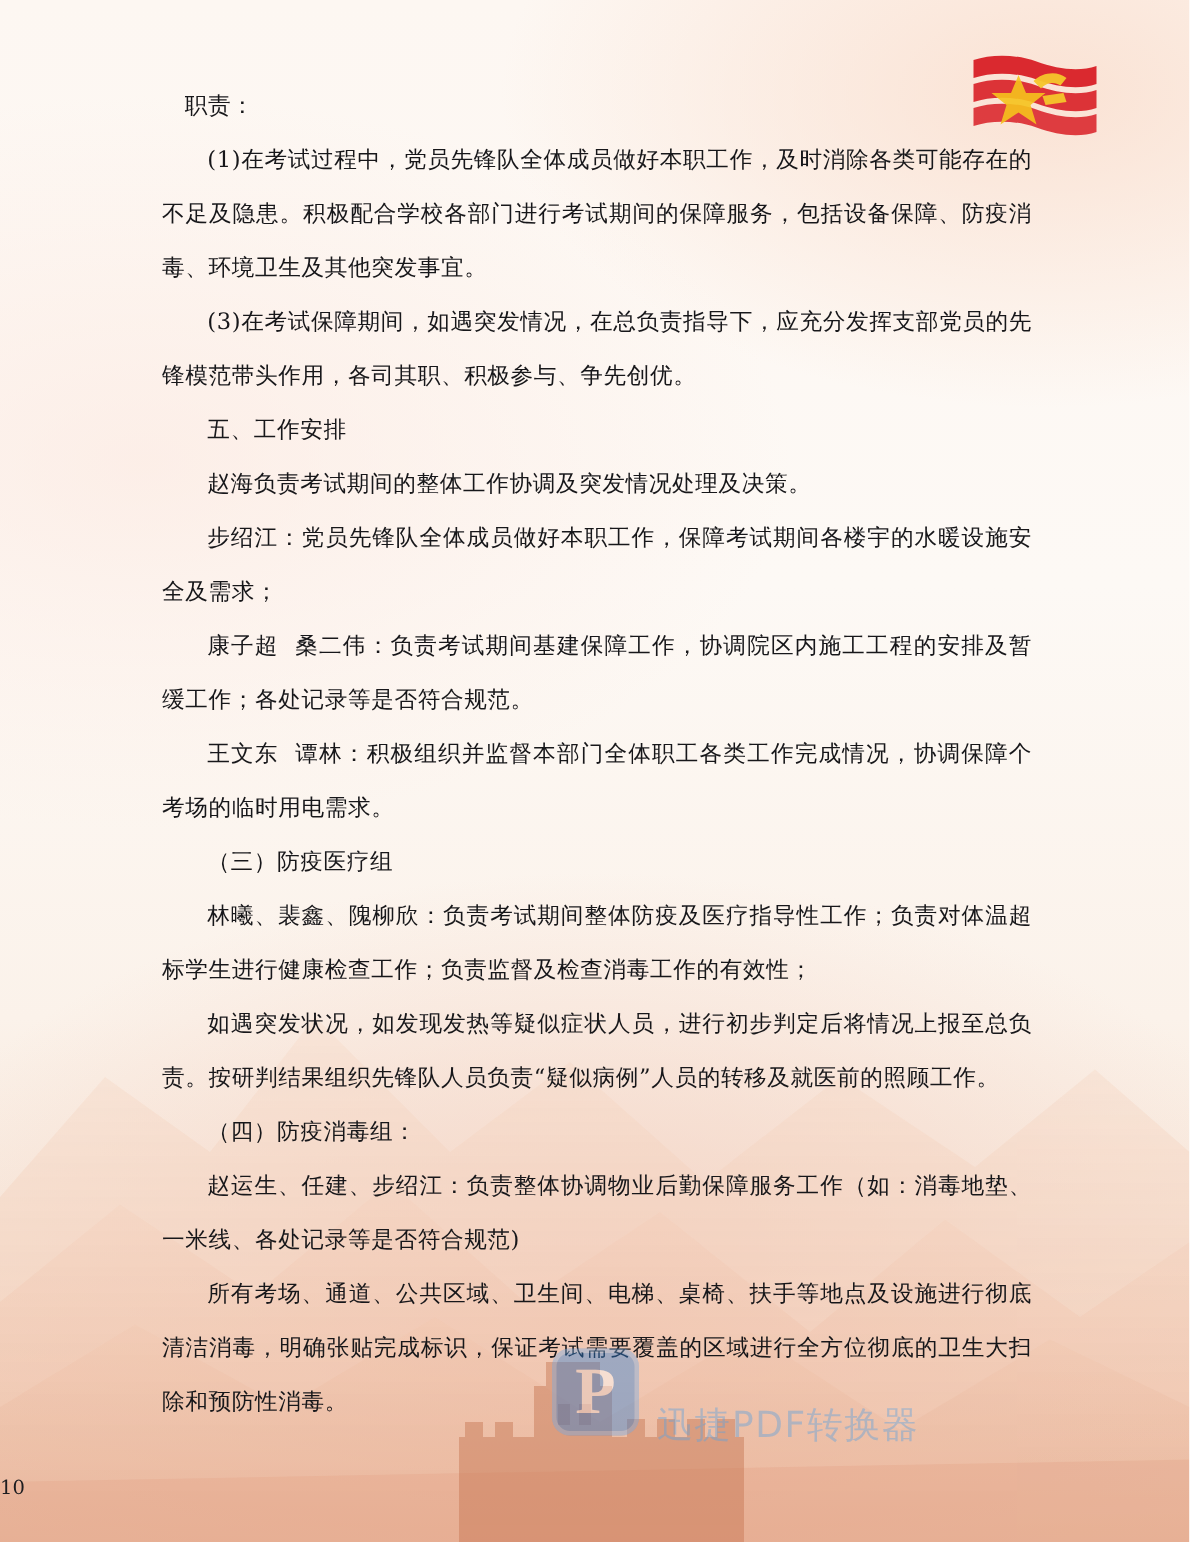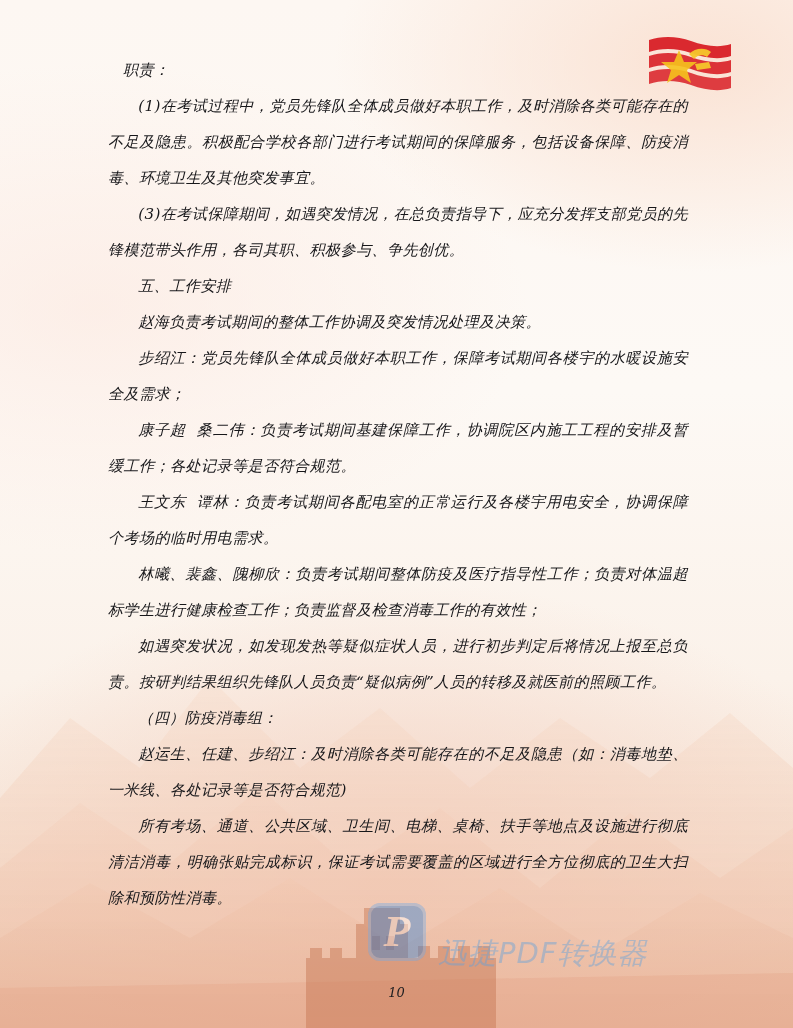"职责：" .page { font-style: italic -> none }
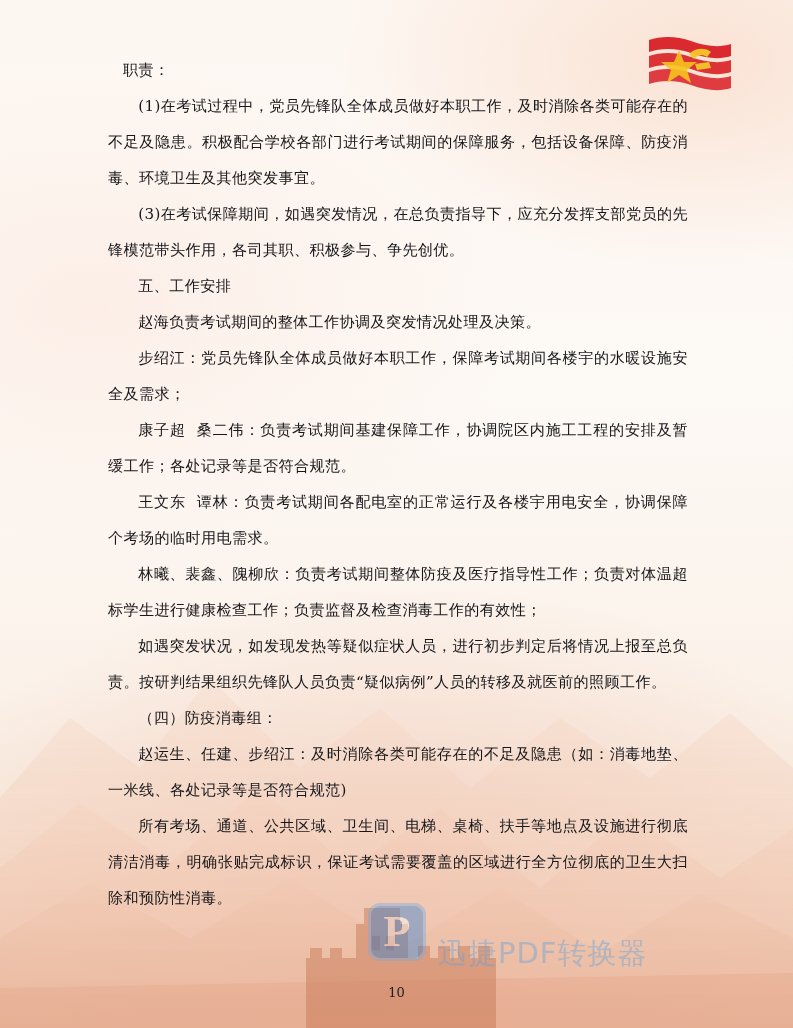"王文东" p.indent-2 { text: 负责考试期间各配电室的正常运行及各楼宇用电安全 -> 积极组织并监督本部门全体职工各类工作完成情况 }
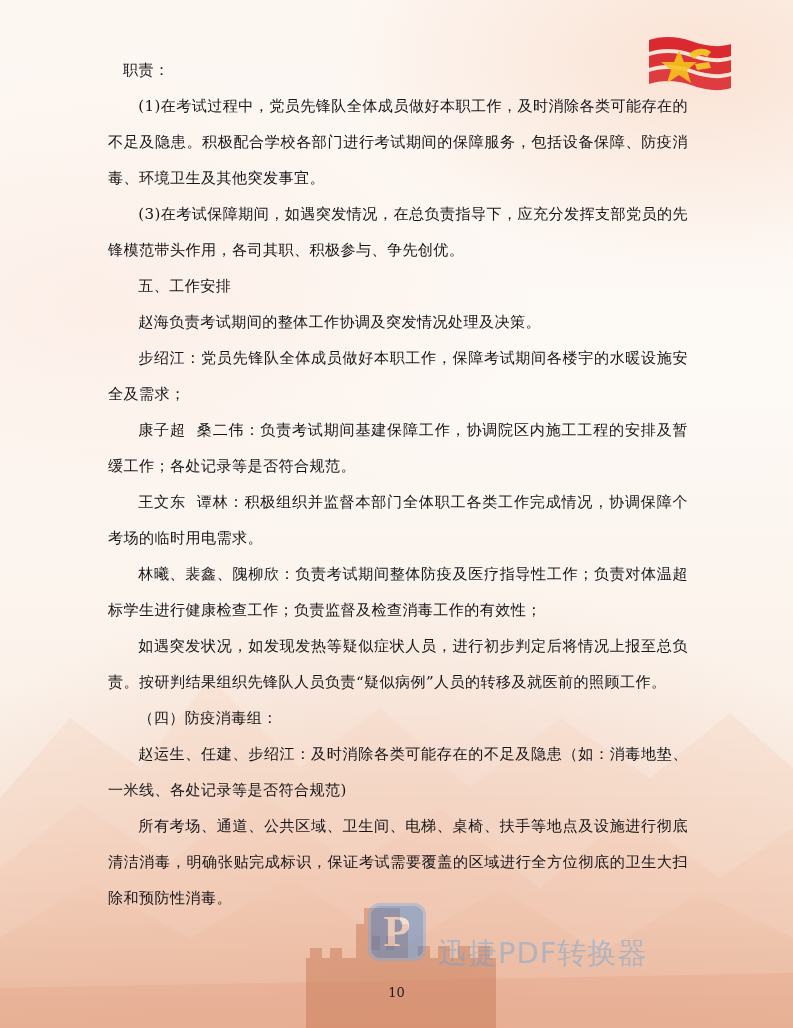"（三）防疫医疗组" p.indent-2 { html: none -> <p>（三）防疫医疗组</p> }
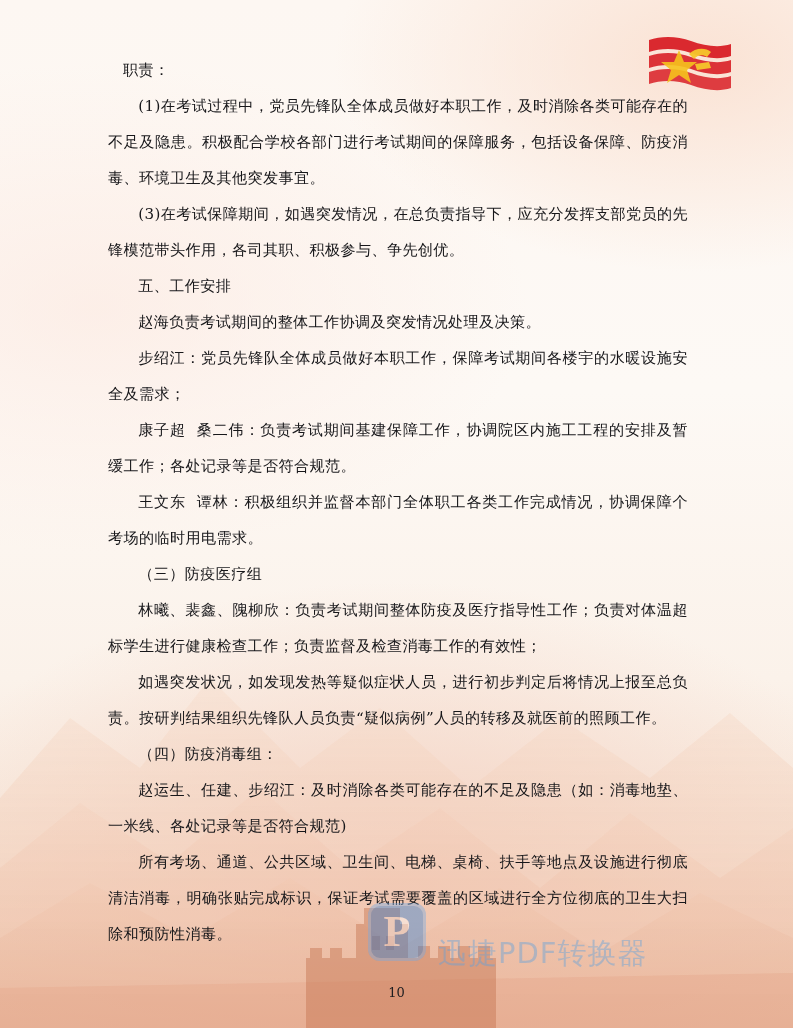"赵运生、任建、步绍江：及时消除各类可能存在的不足及隐患（如：消毒地垫、一米线、各" p.indent-2 { text: 及时消除各类可能存在的不足及隐患 -> 负责整体协调物业后勤保障服务工作 }
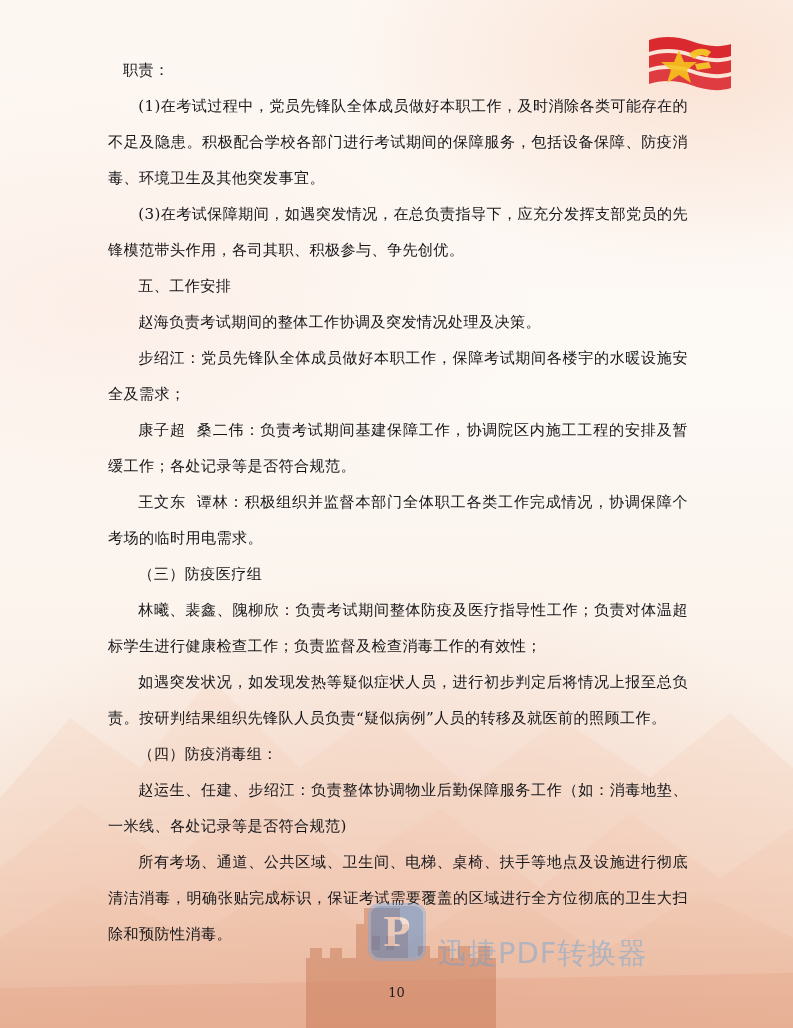"迅捷PDF转换器" .wm-text { font-size: 29px -> 24px }
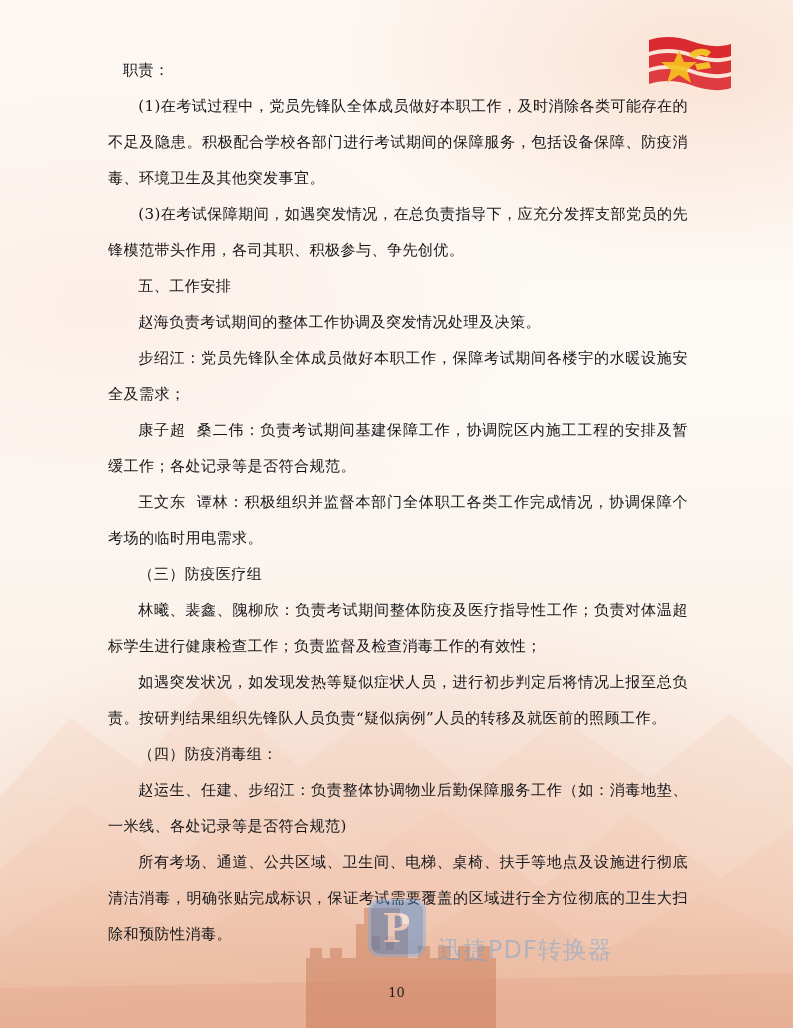"10" .page-number { text-align: center -> none }
